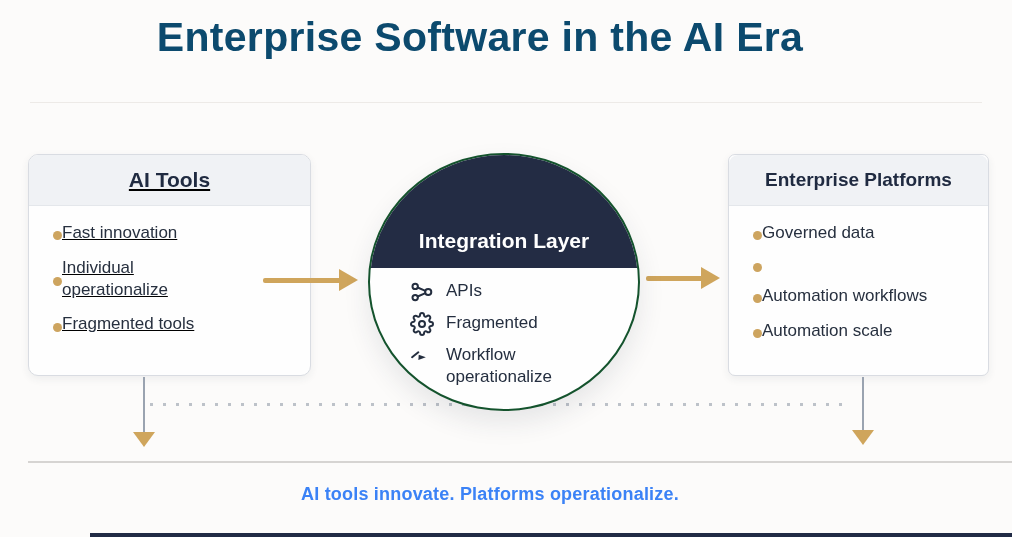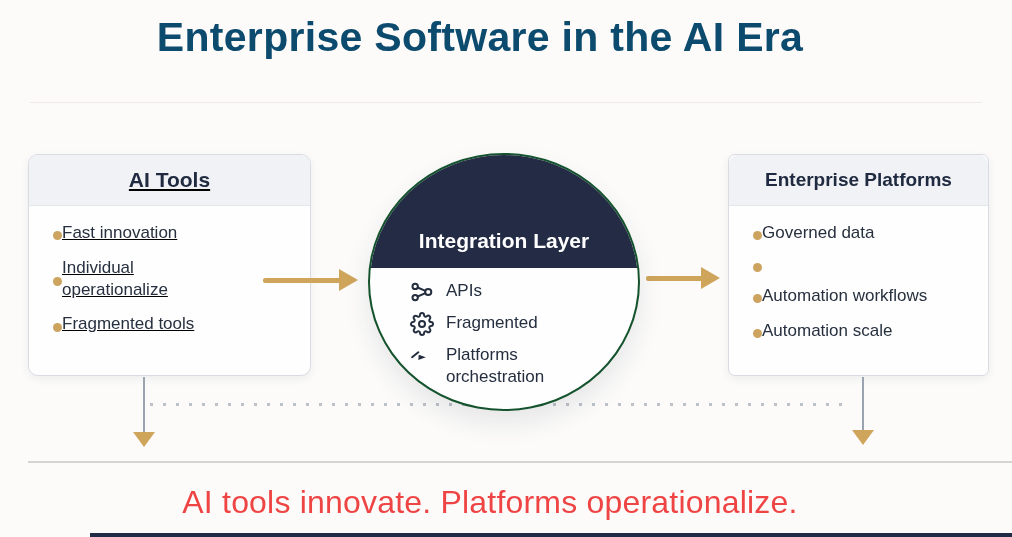"Platforms orchestration" span.circle-label { text: Platforms orchestration -> Workflow operationalize }
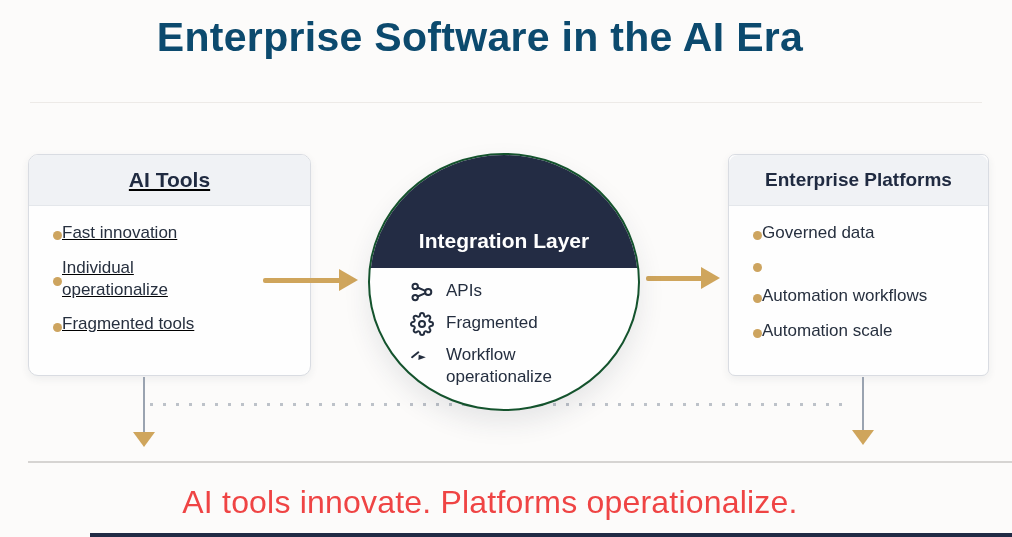"AI tools innovate. Platforms" .tagline { color: #ef4444 -> #3b82f6; font-size: 32px -> 18px; font-weight: 400 -> 700 }
